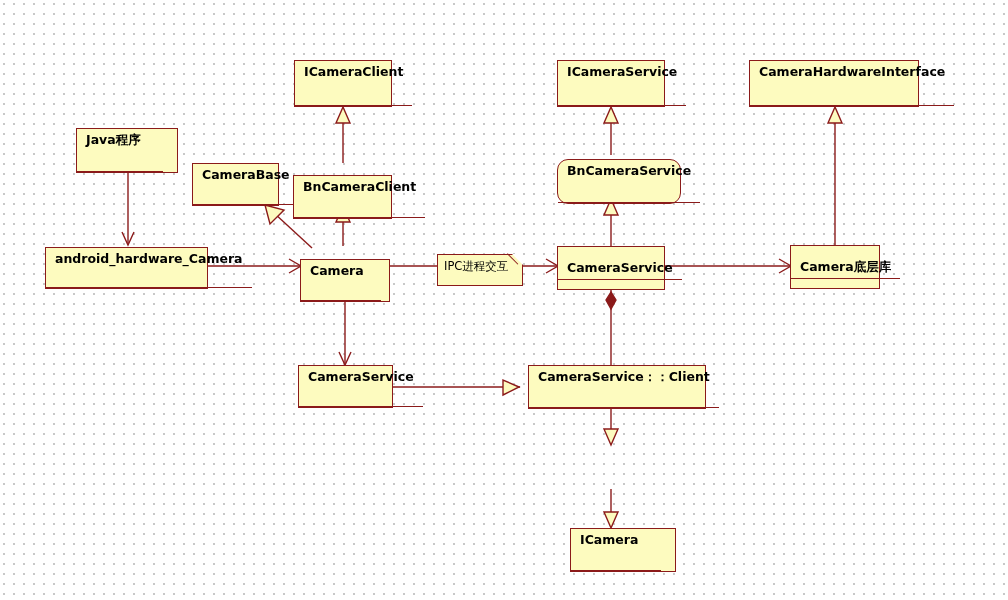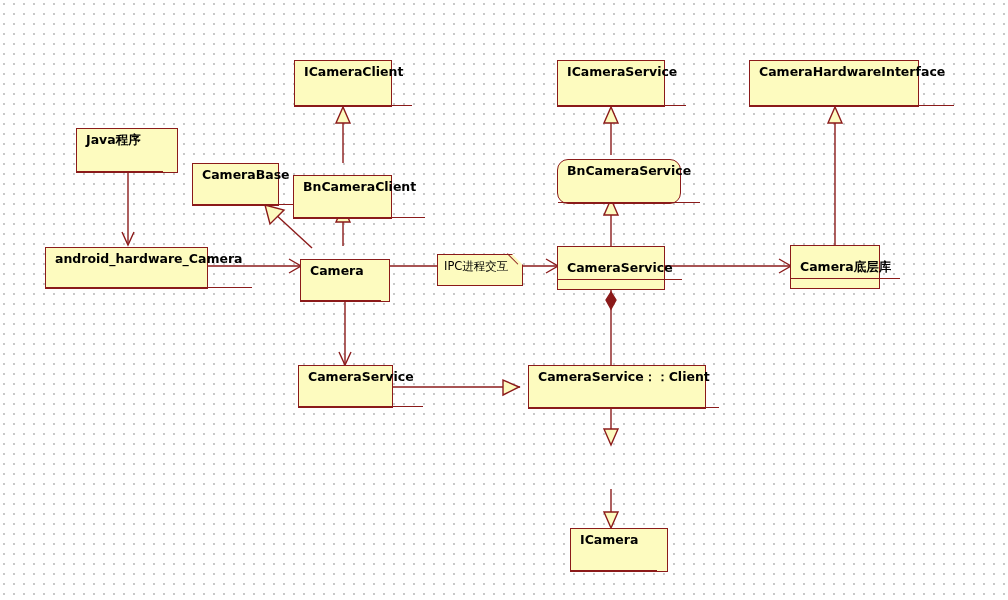"ICamera" div.uml-class { width: 98px -> 106px }
